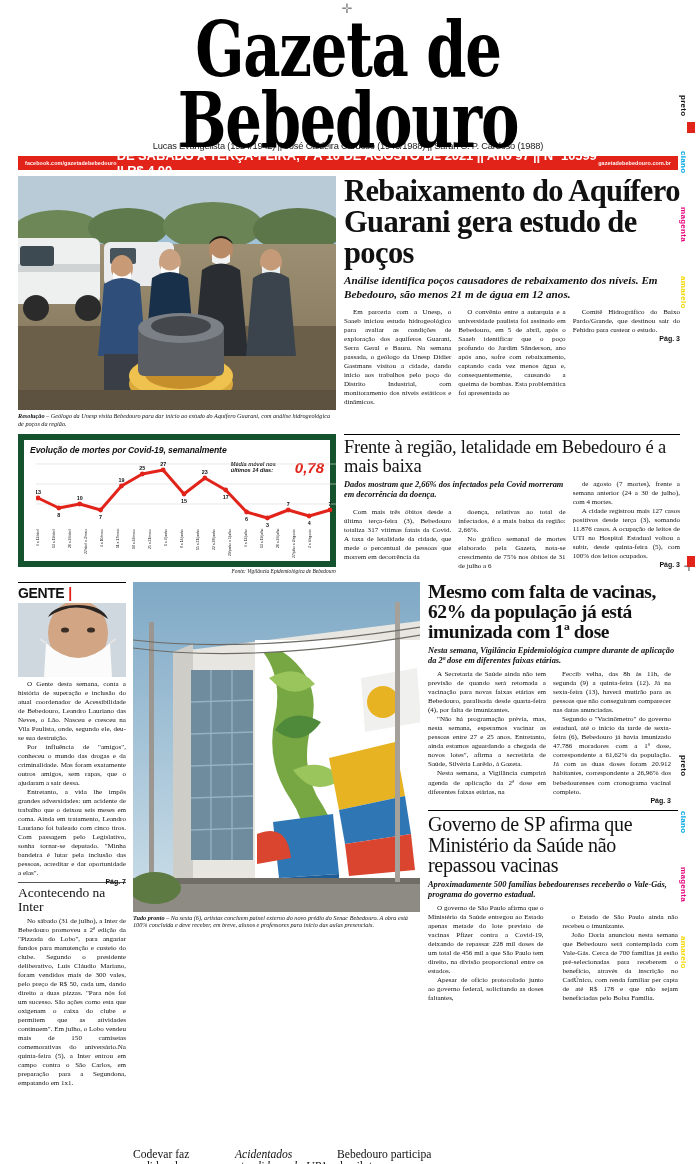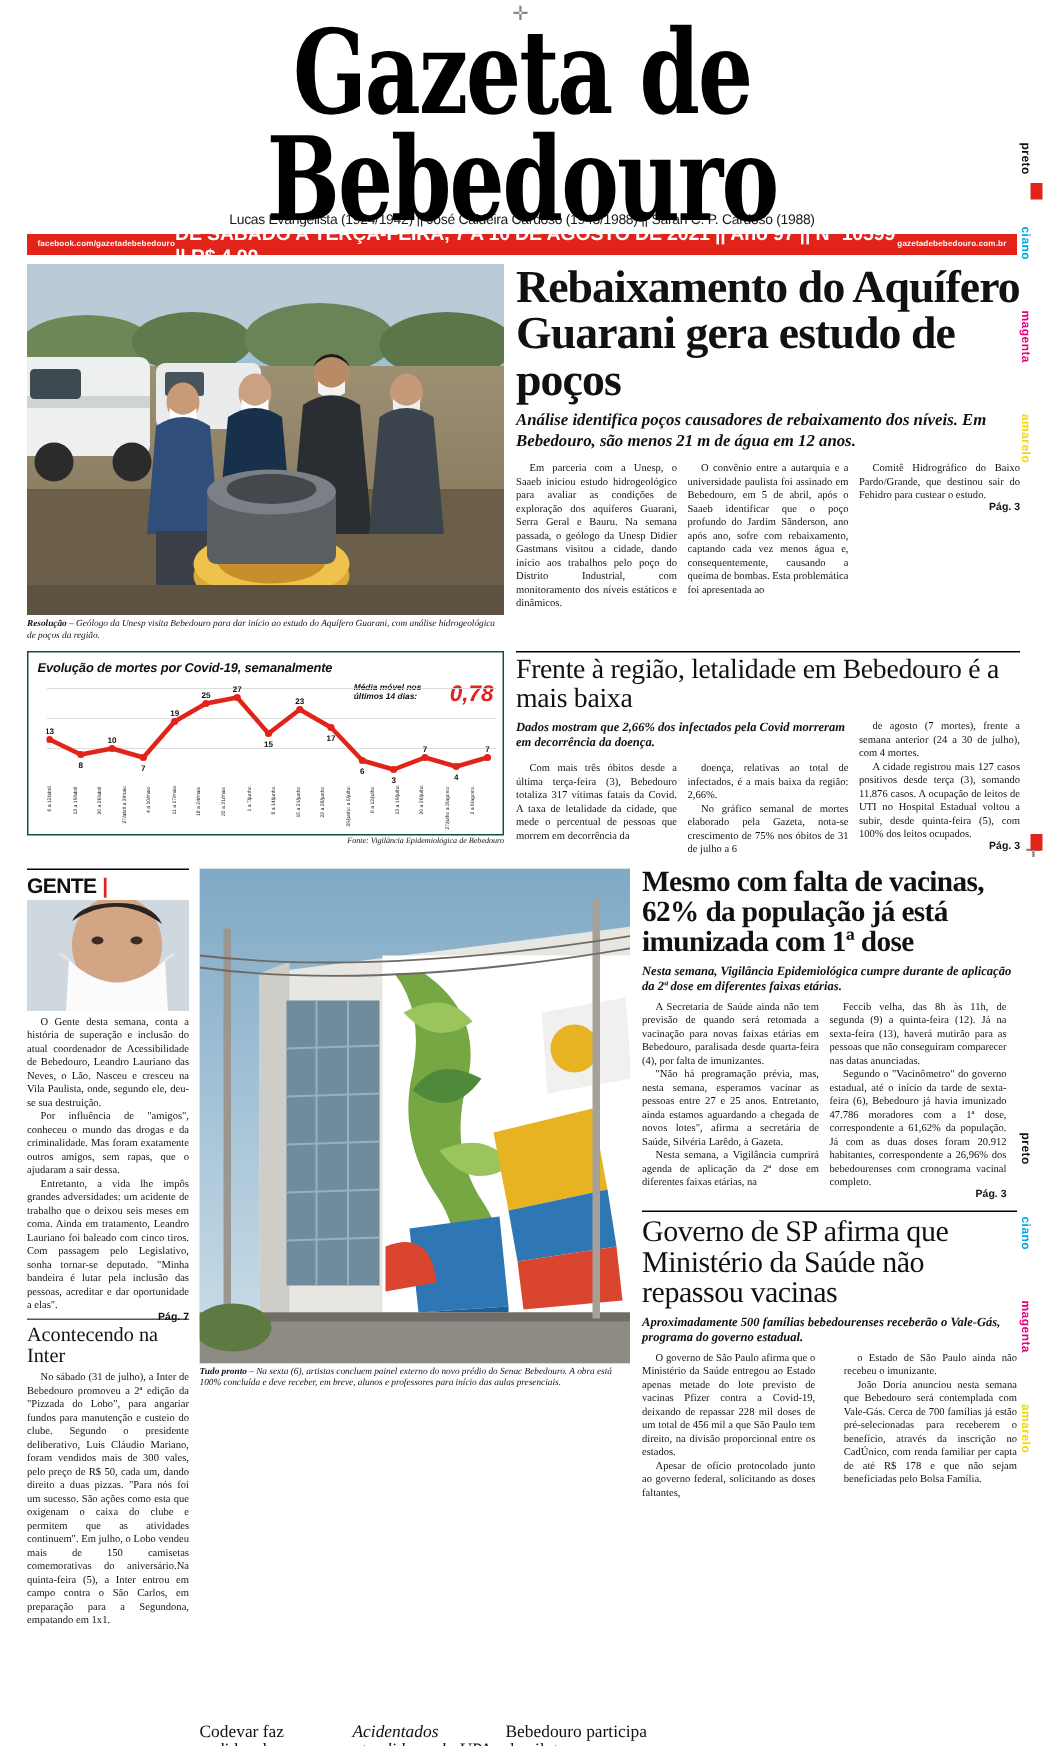"Evolução de mortes por Covid-19," .chartbox { border: 1px solid #14532d -> 6px solid #14532d }
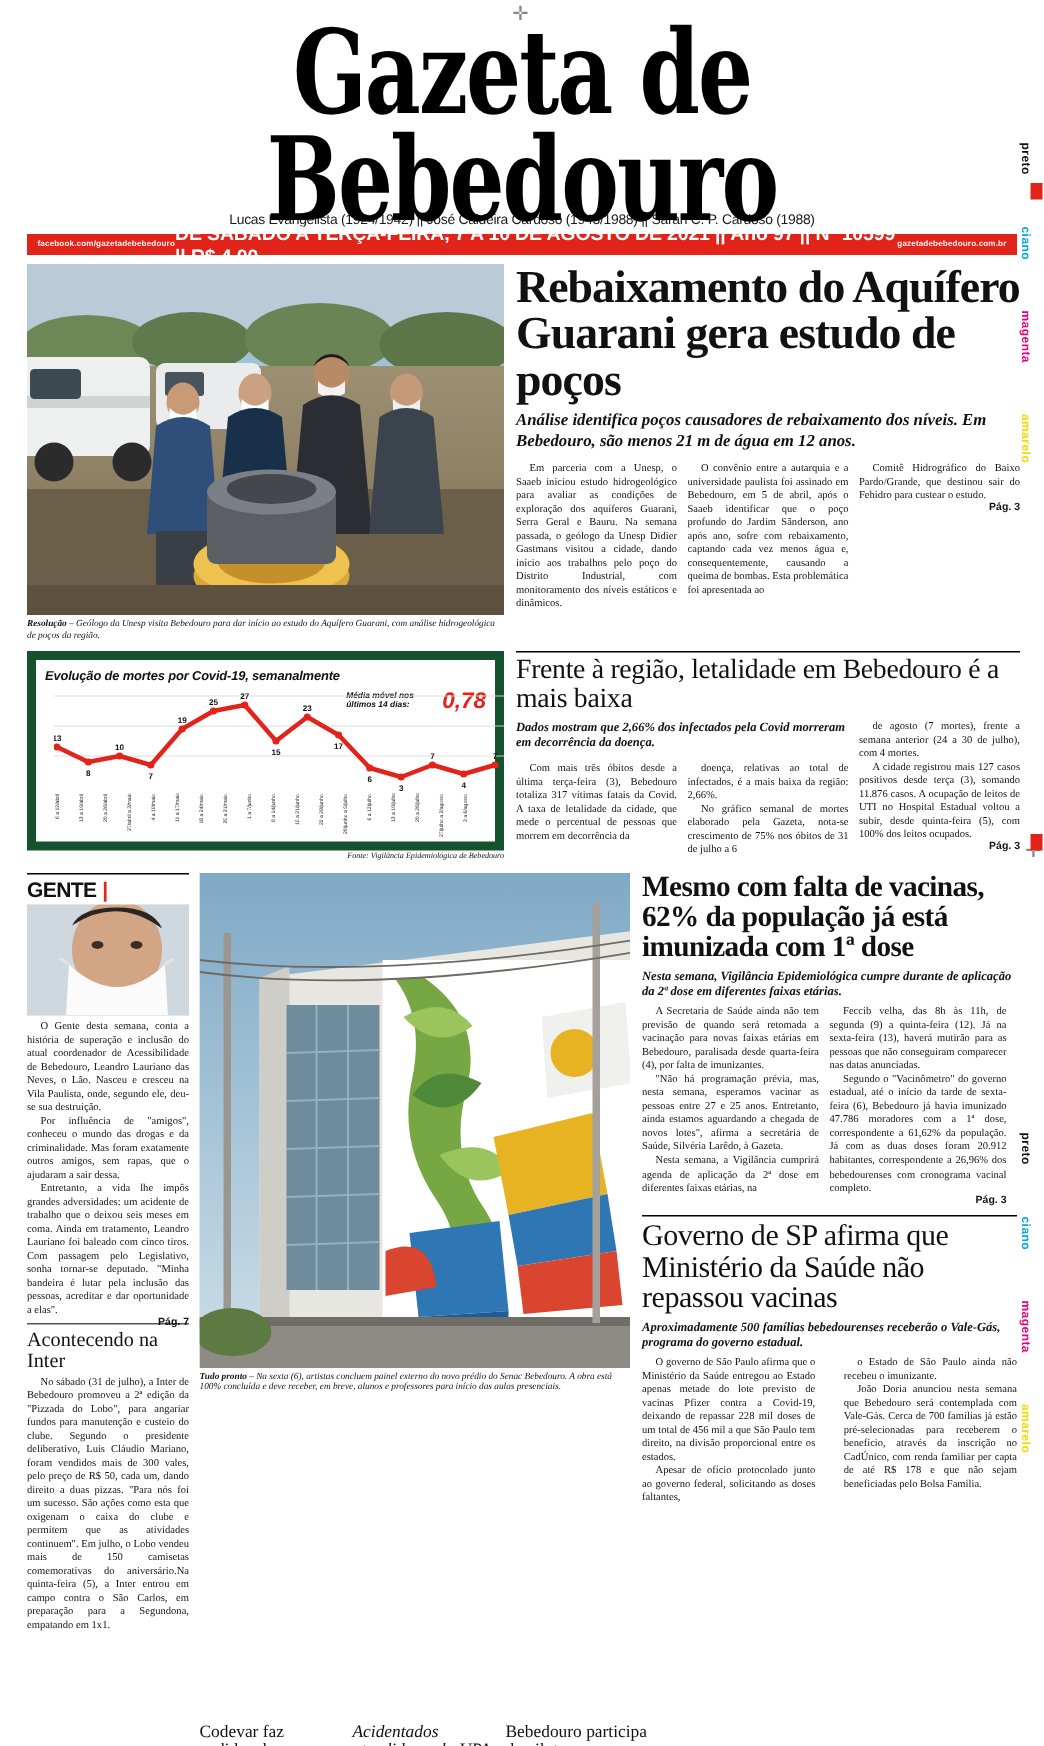"O governo de São Paulo" div.row { align-items: none -> flex-end }
